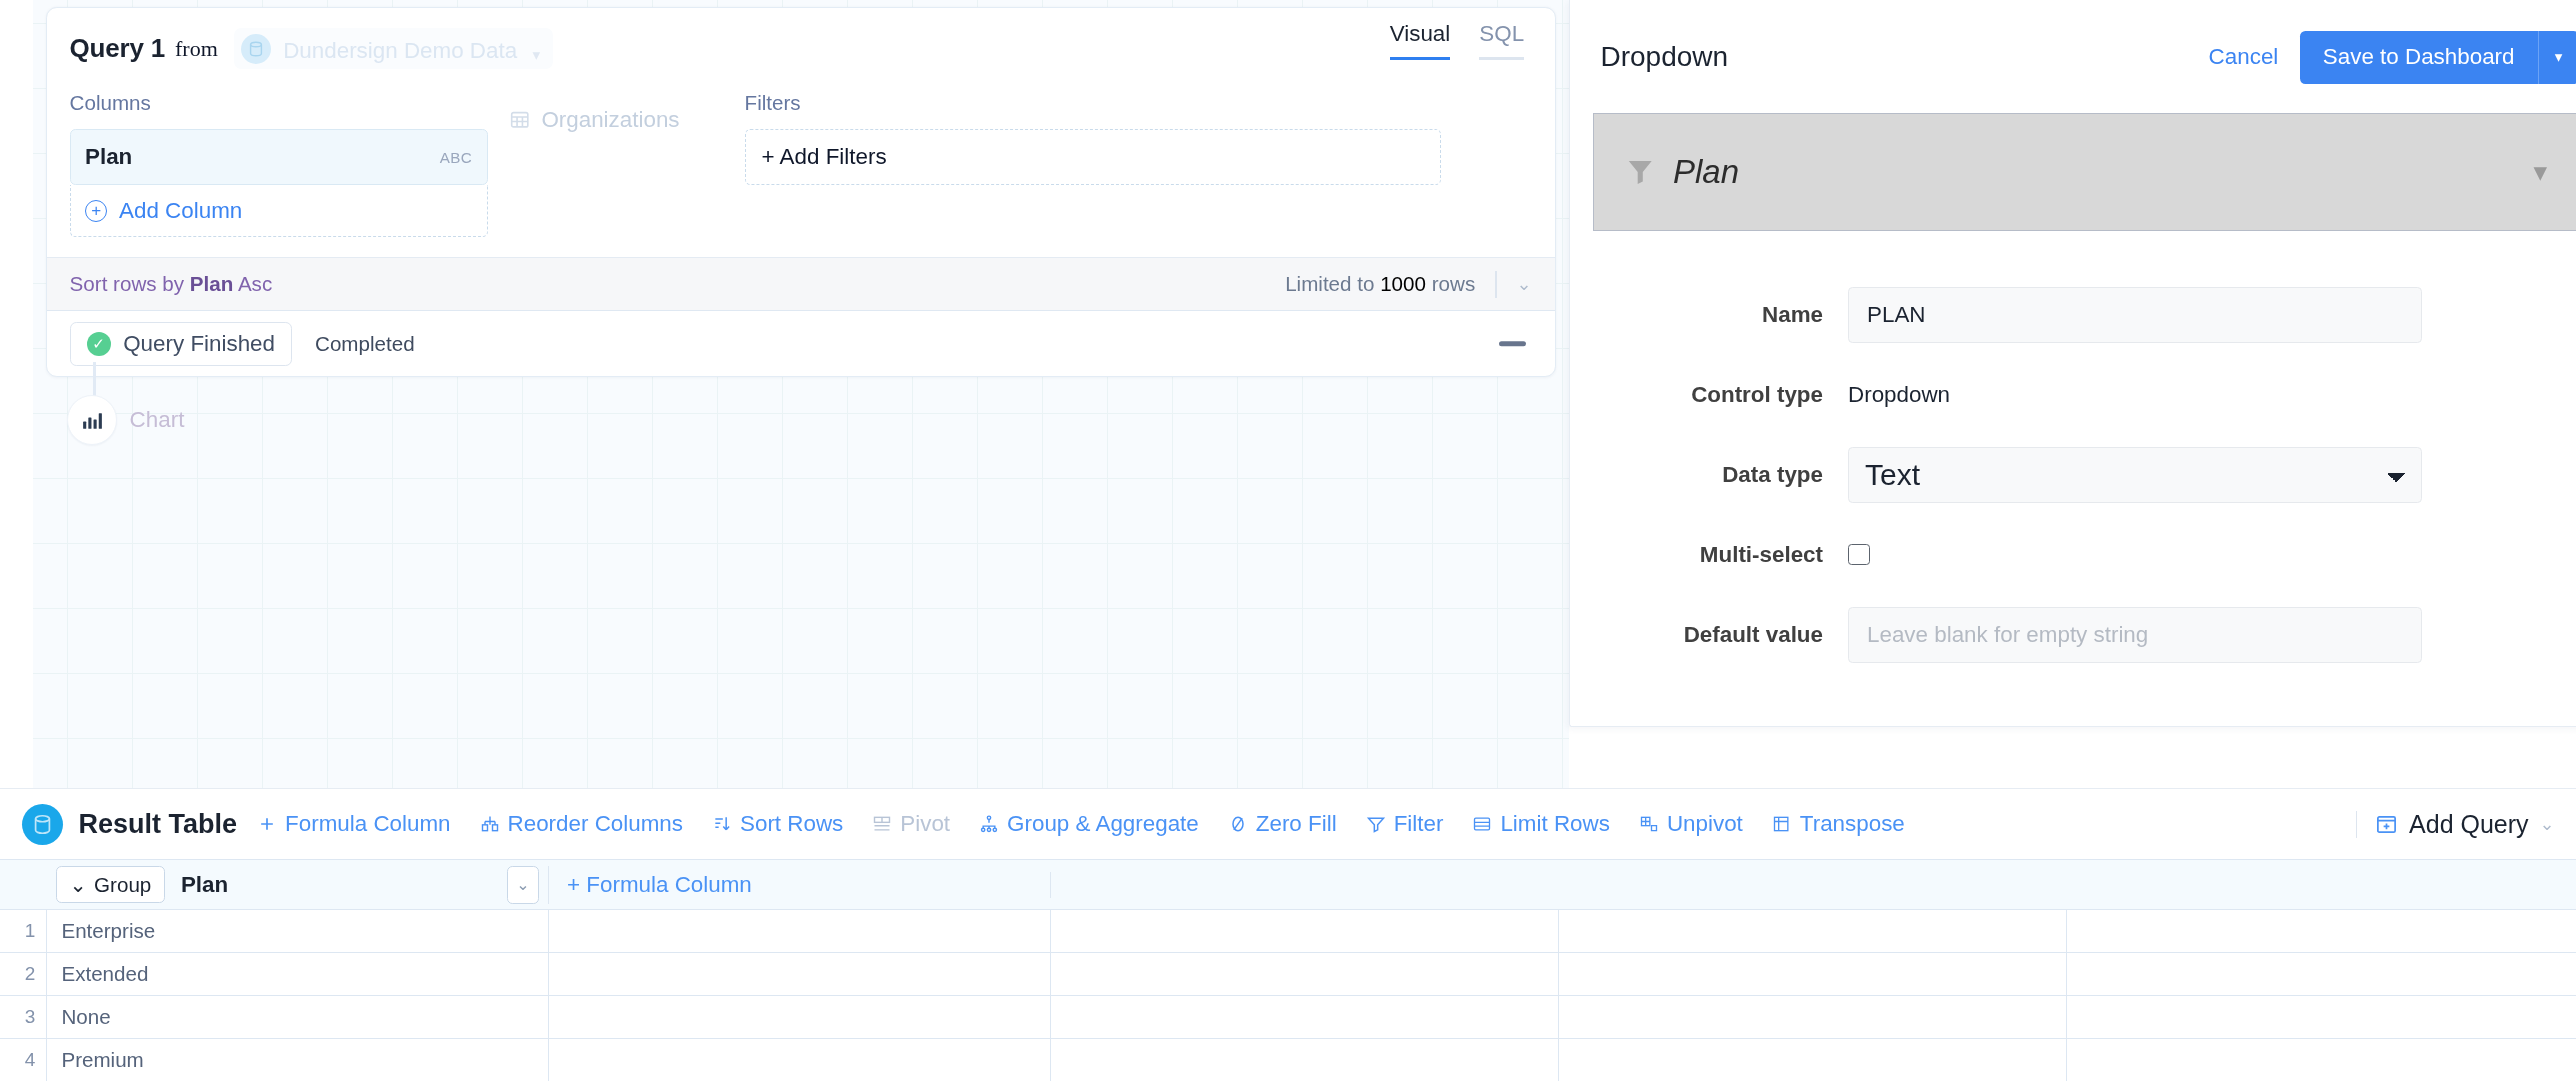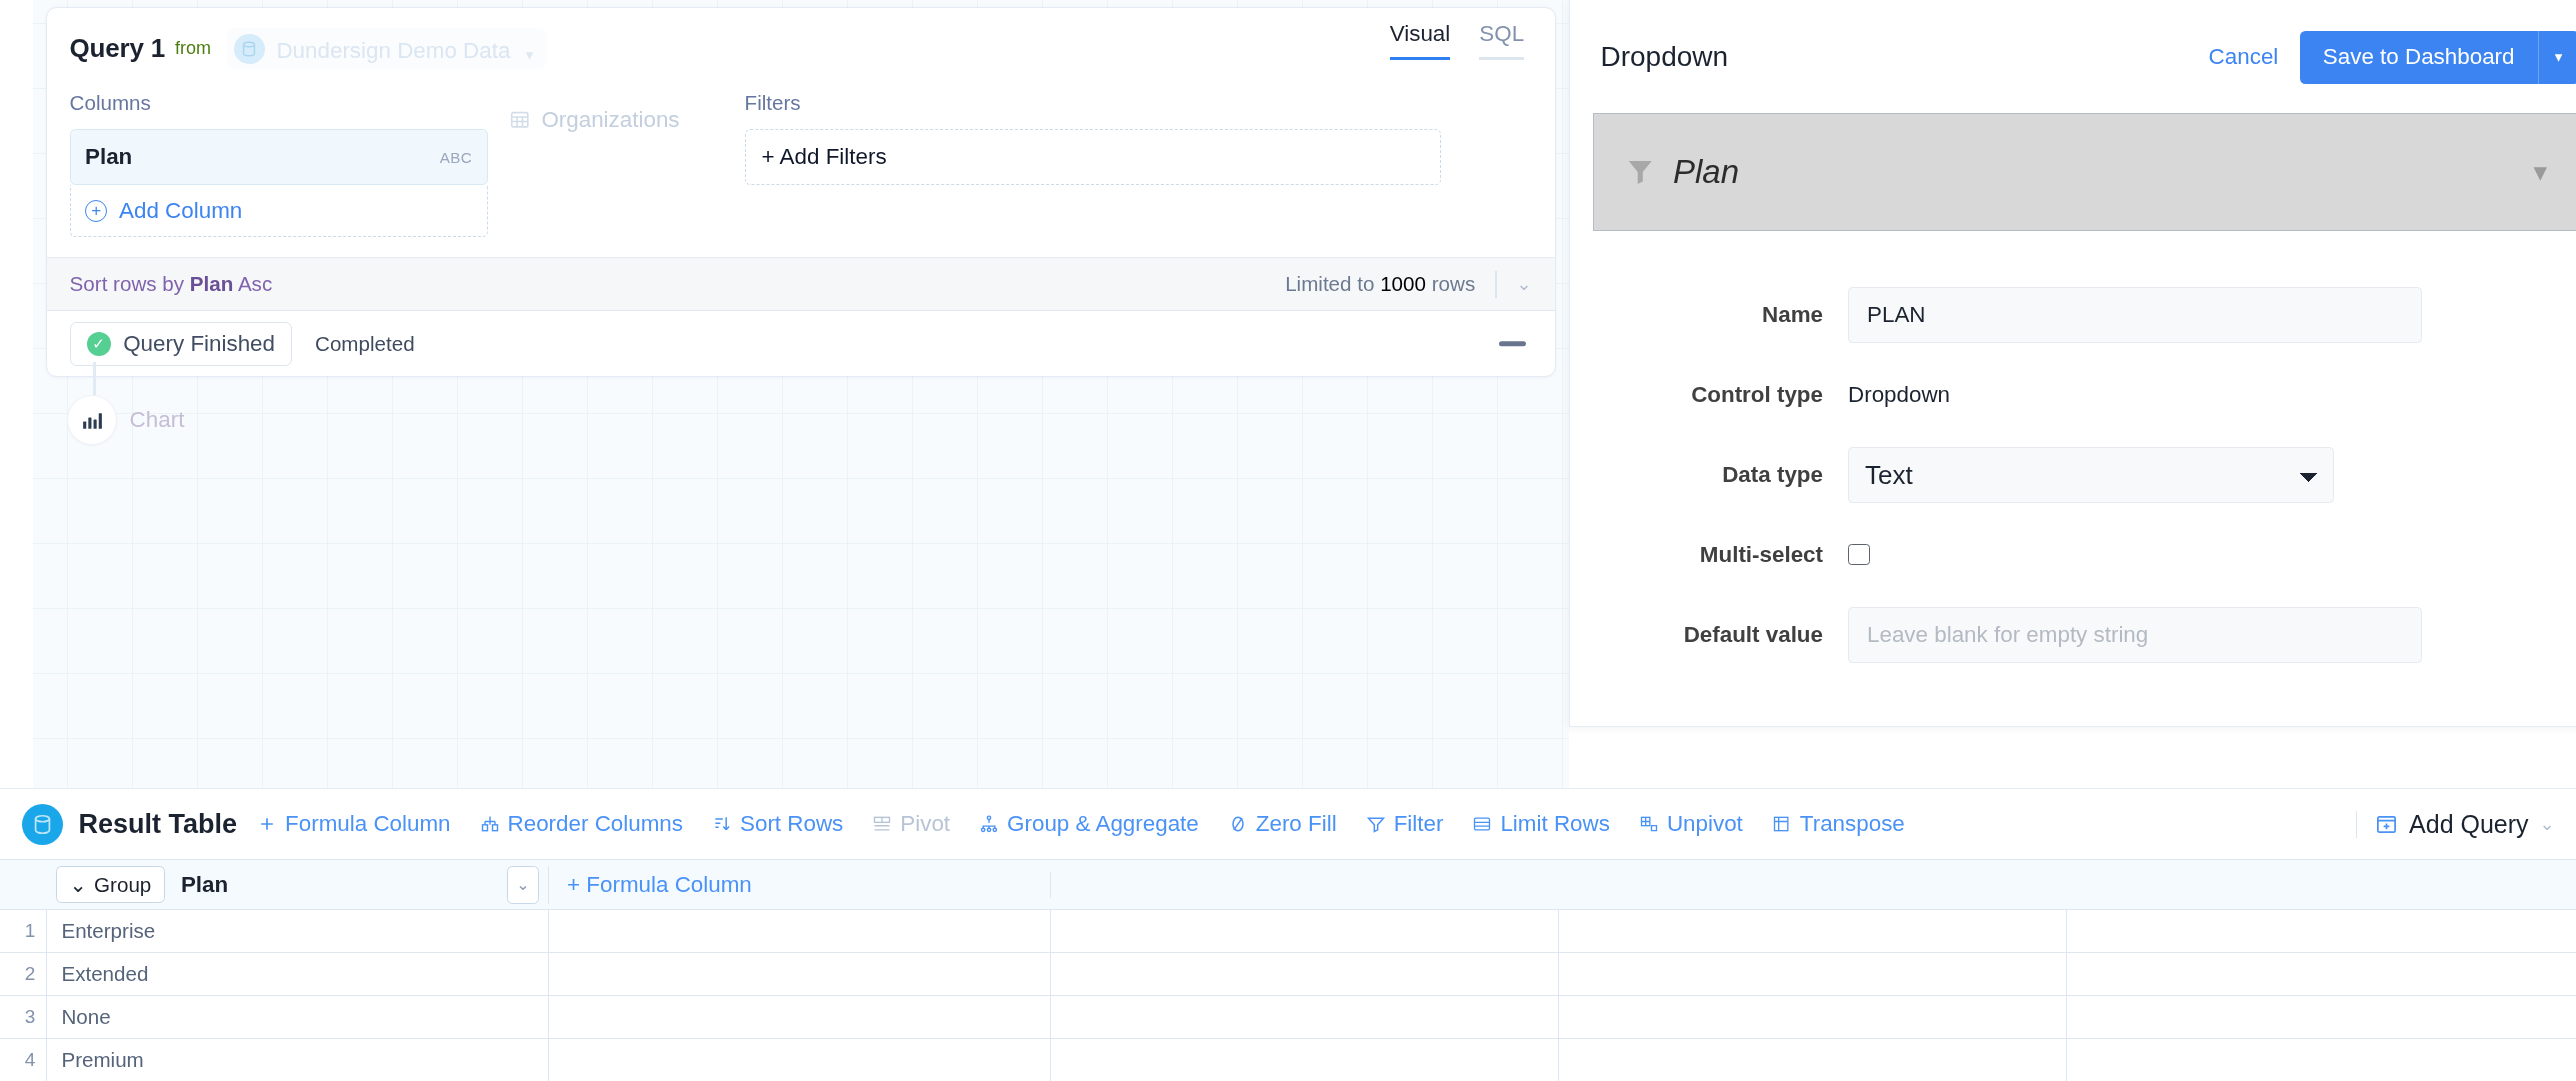"from" .qc-from { color: #4d7c0f -> #0f172a; font-family: none -> Liberation Serif, serif; font-size: 18px -> 22px }
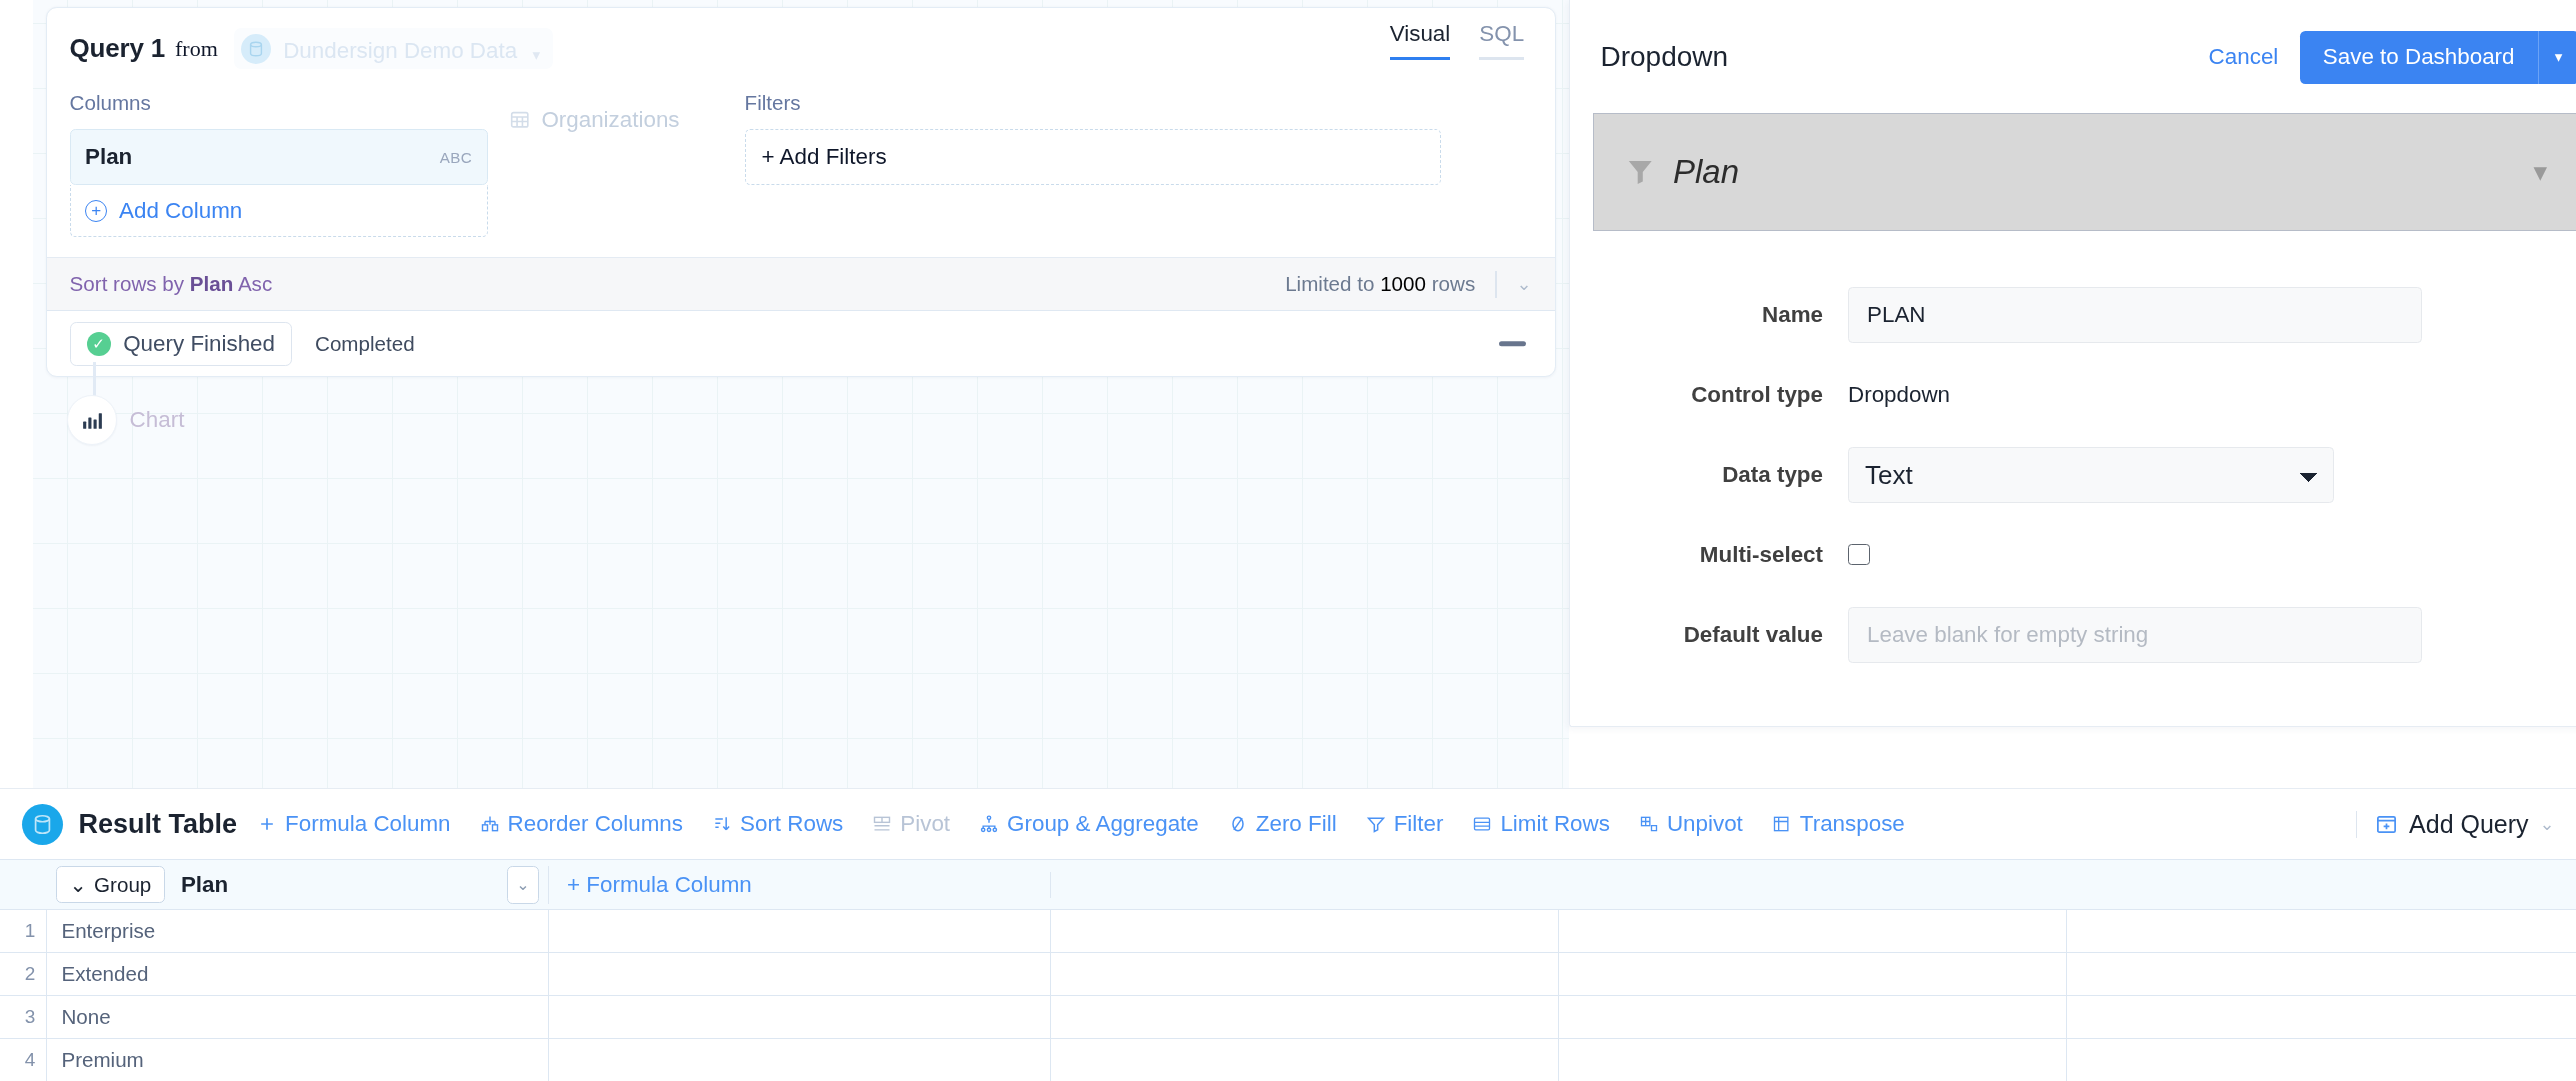"Text" .form-select { font-size: 26px -> 30px; width: 486px -> 574px }
